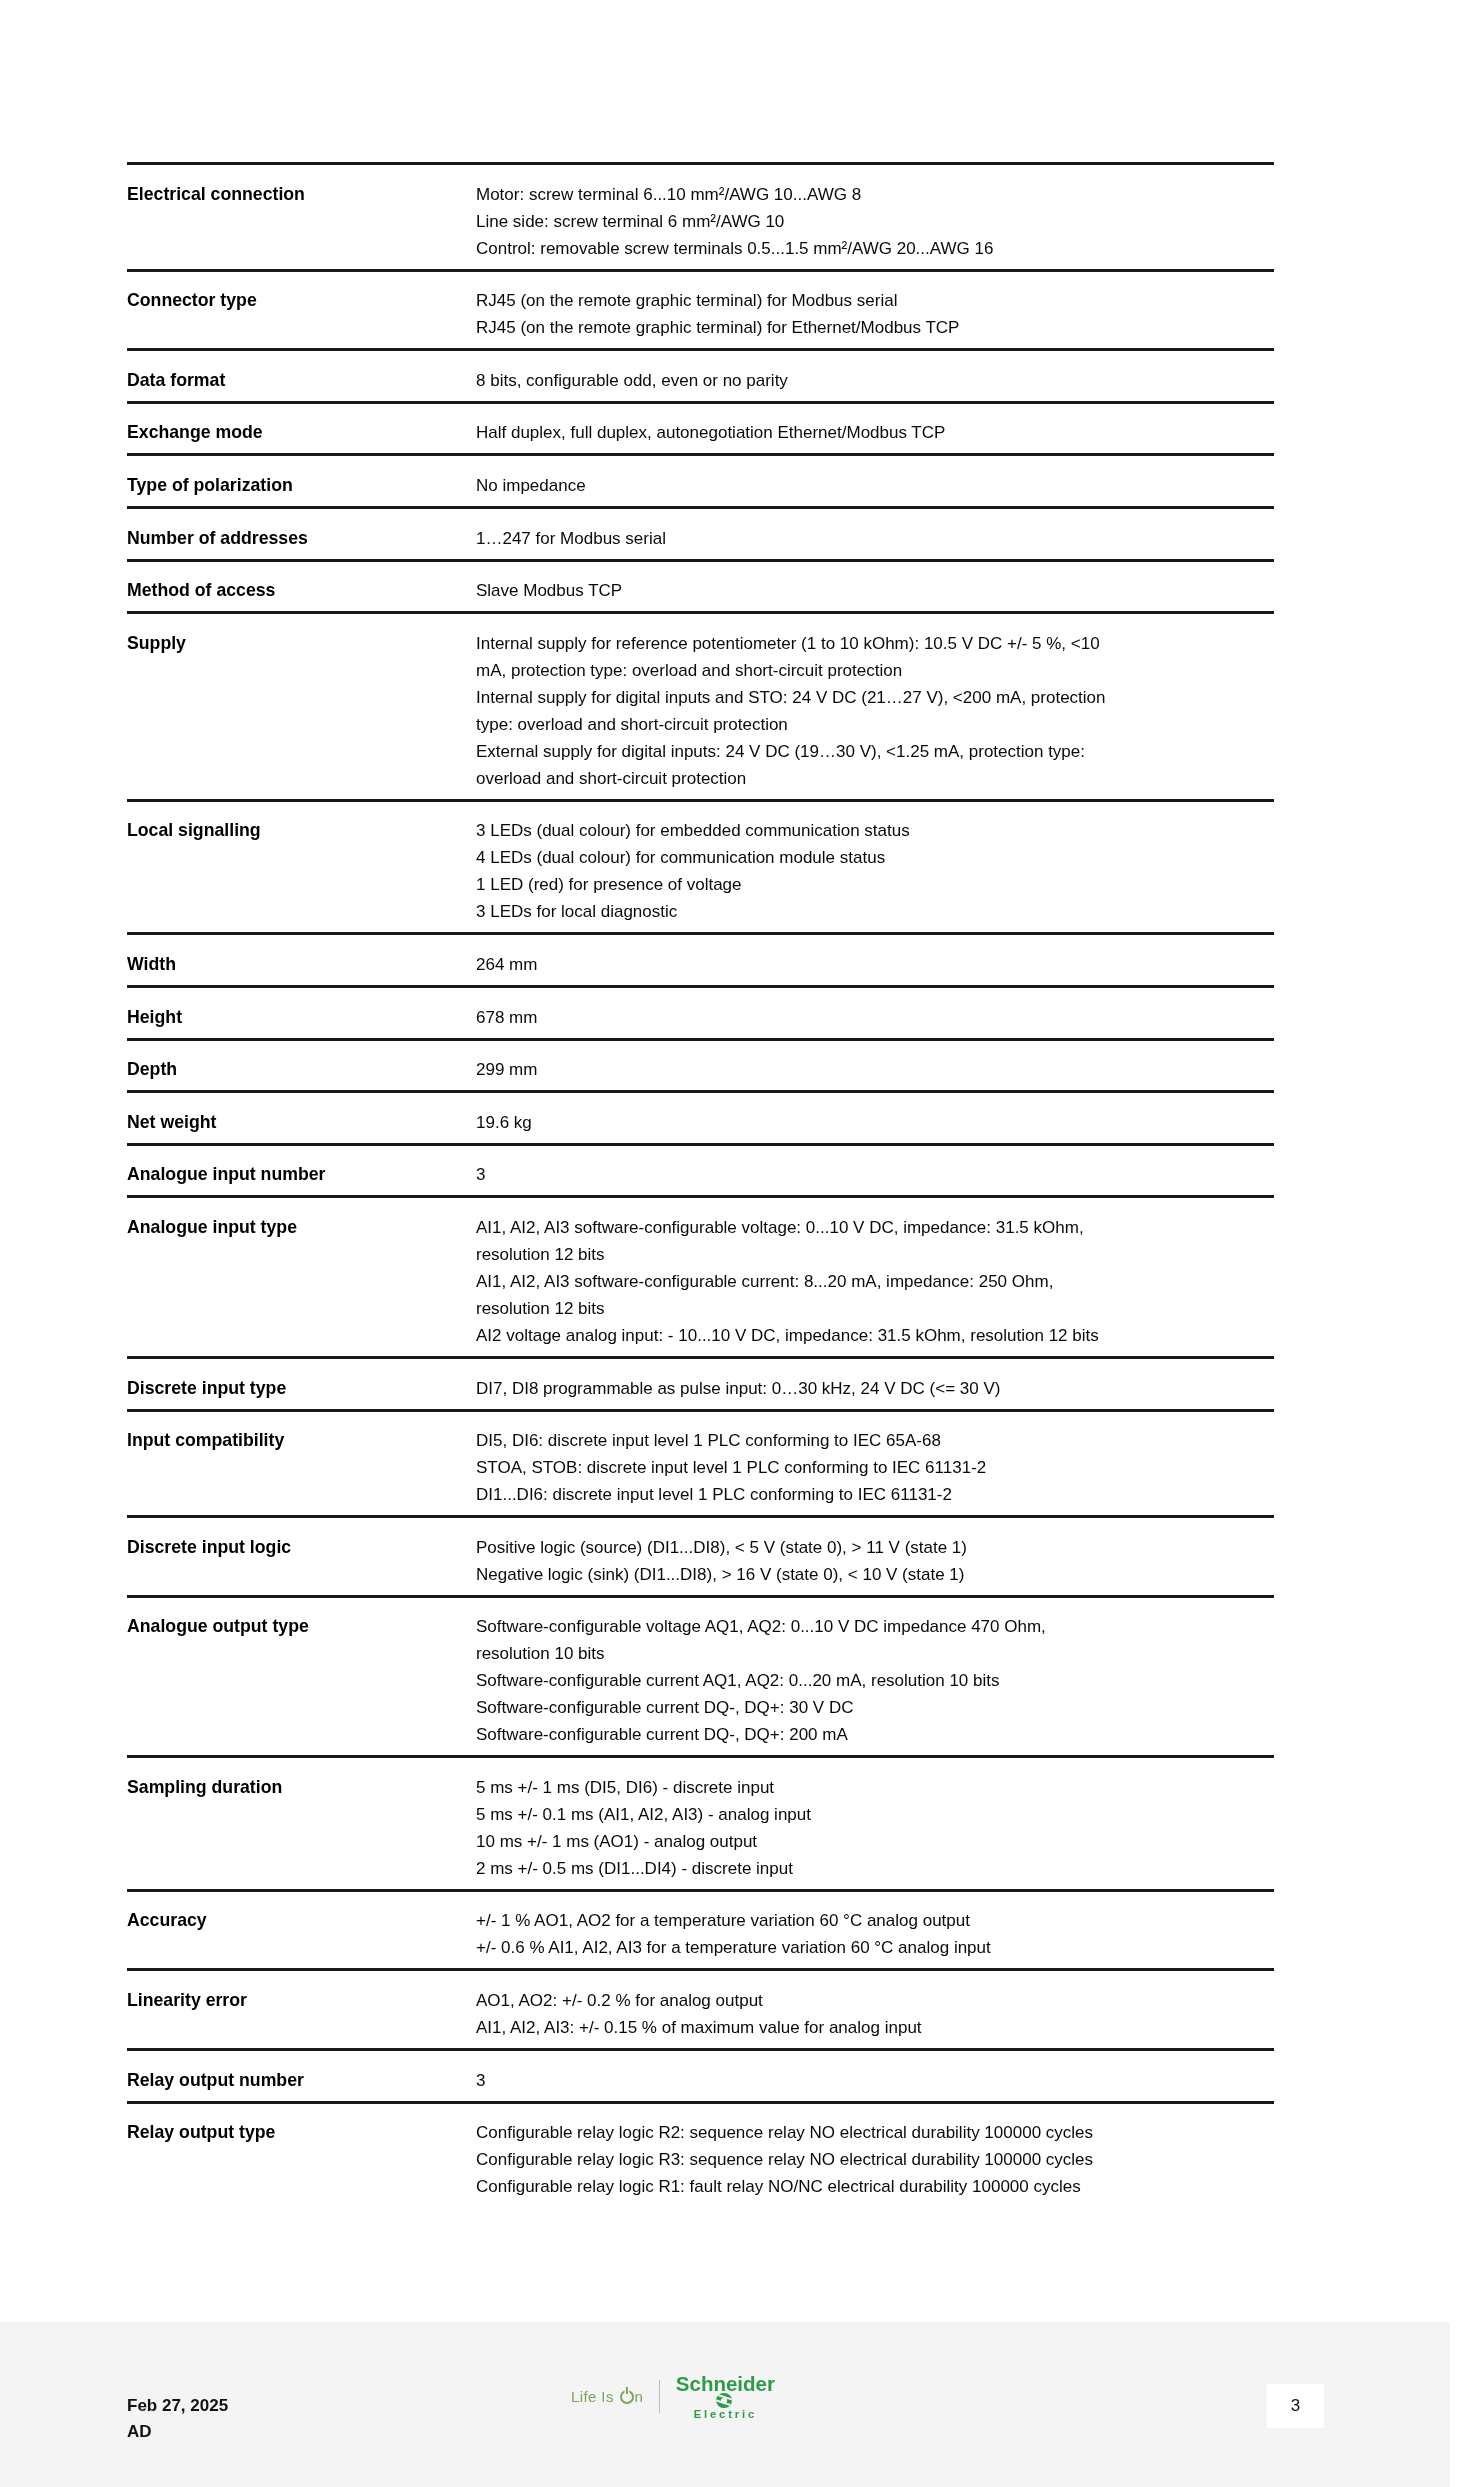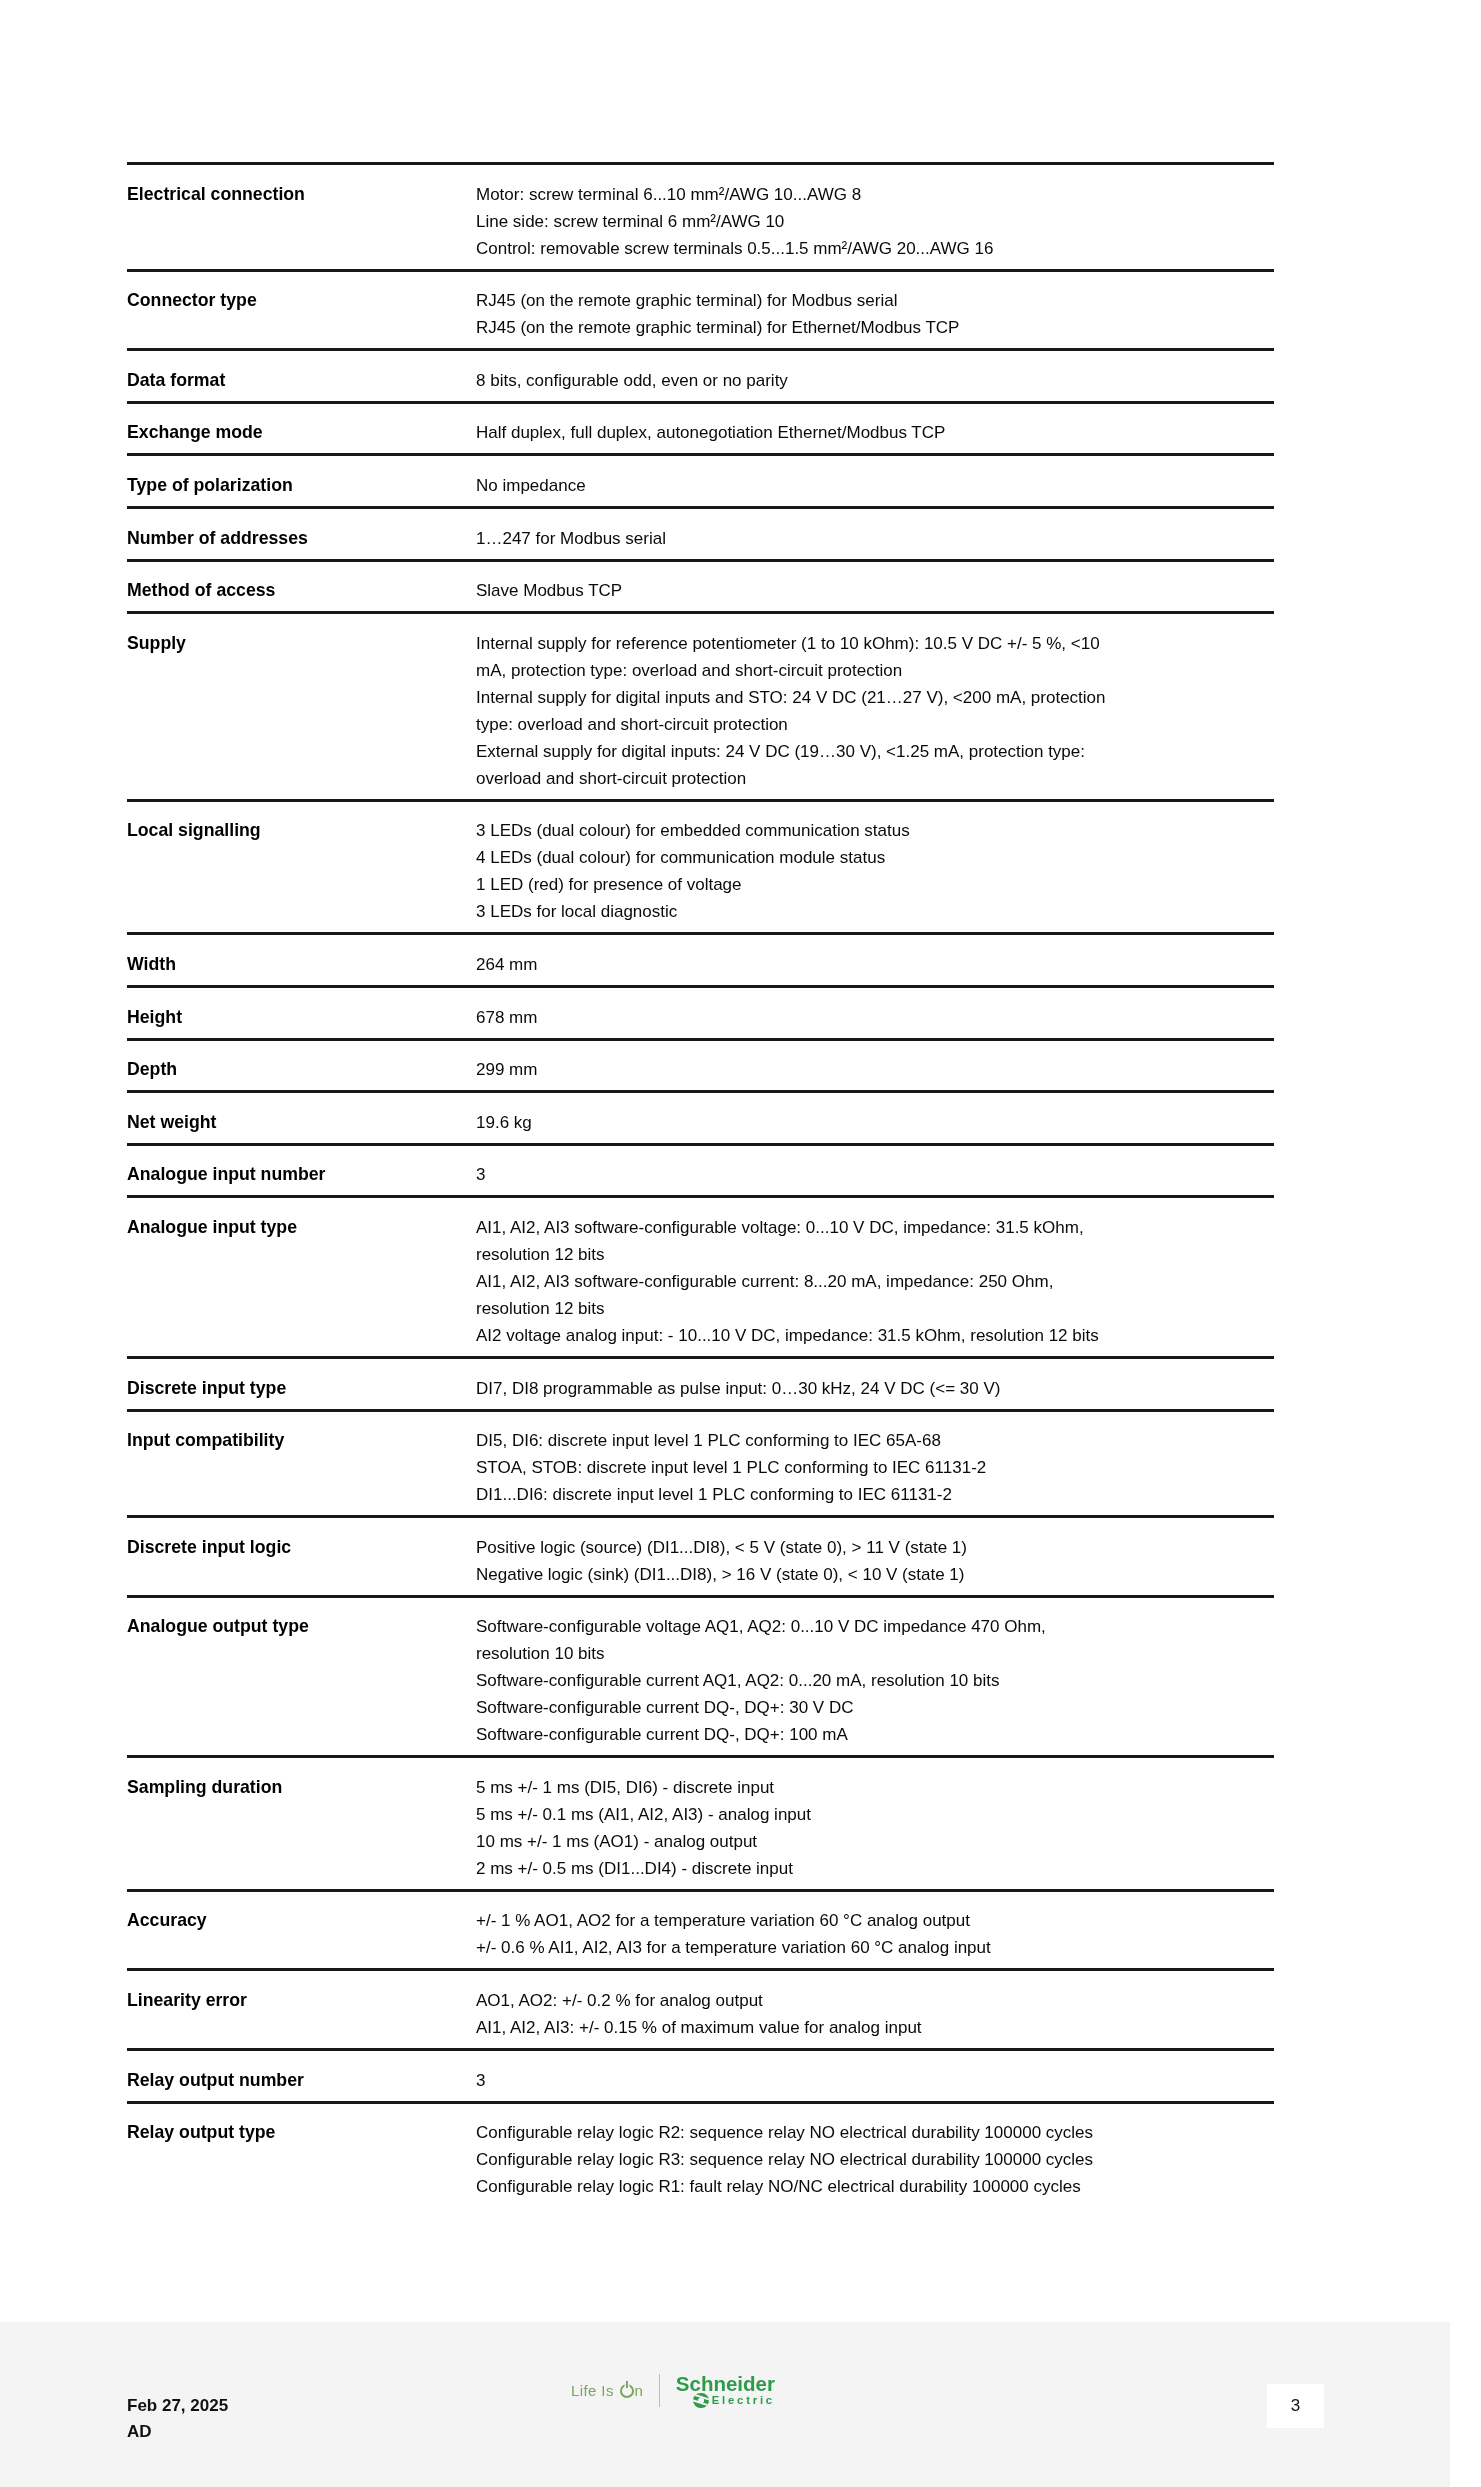"Software-configurable current DQ-, DQ+: 100 mA" div.vline { text: 100 -> 200 }
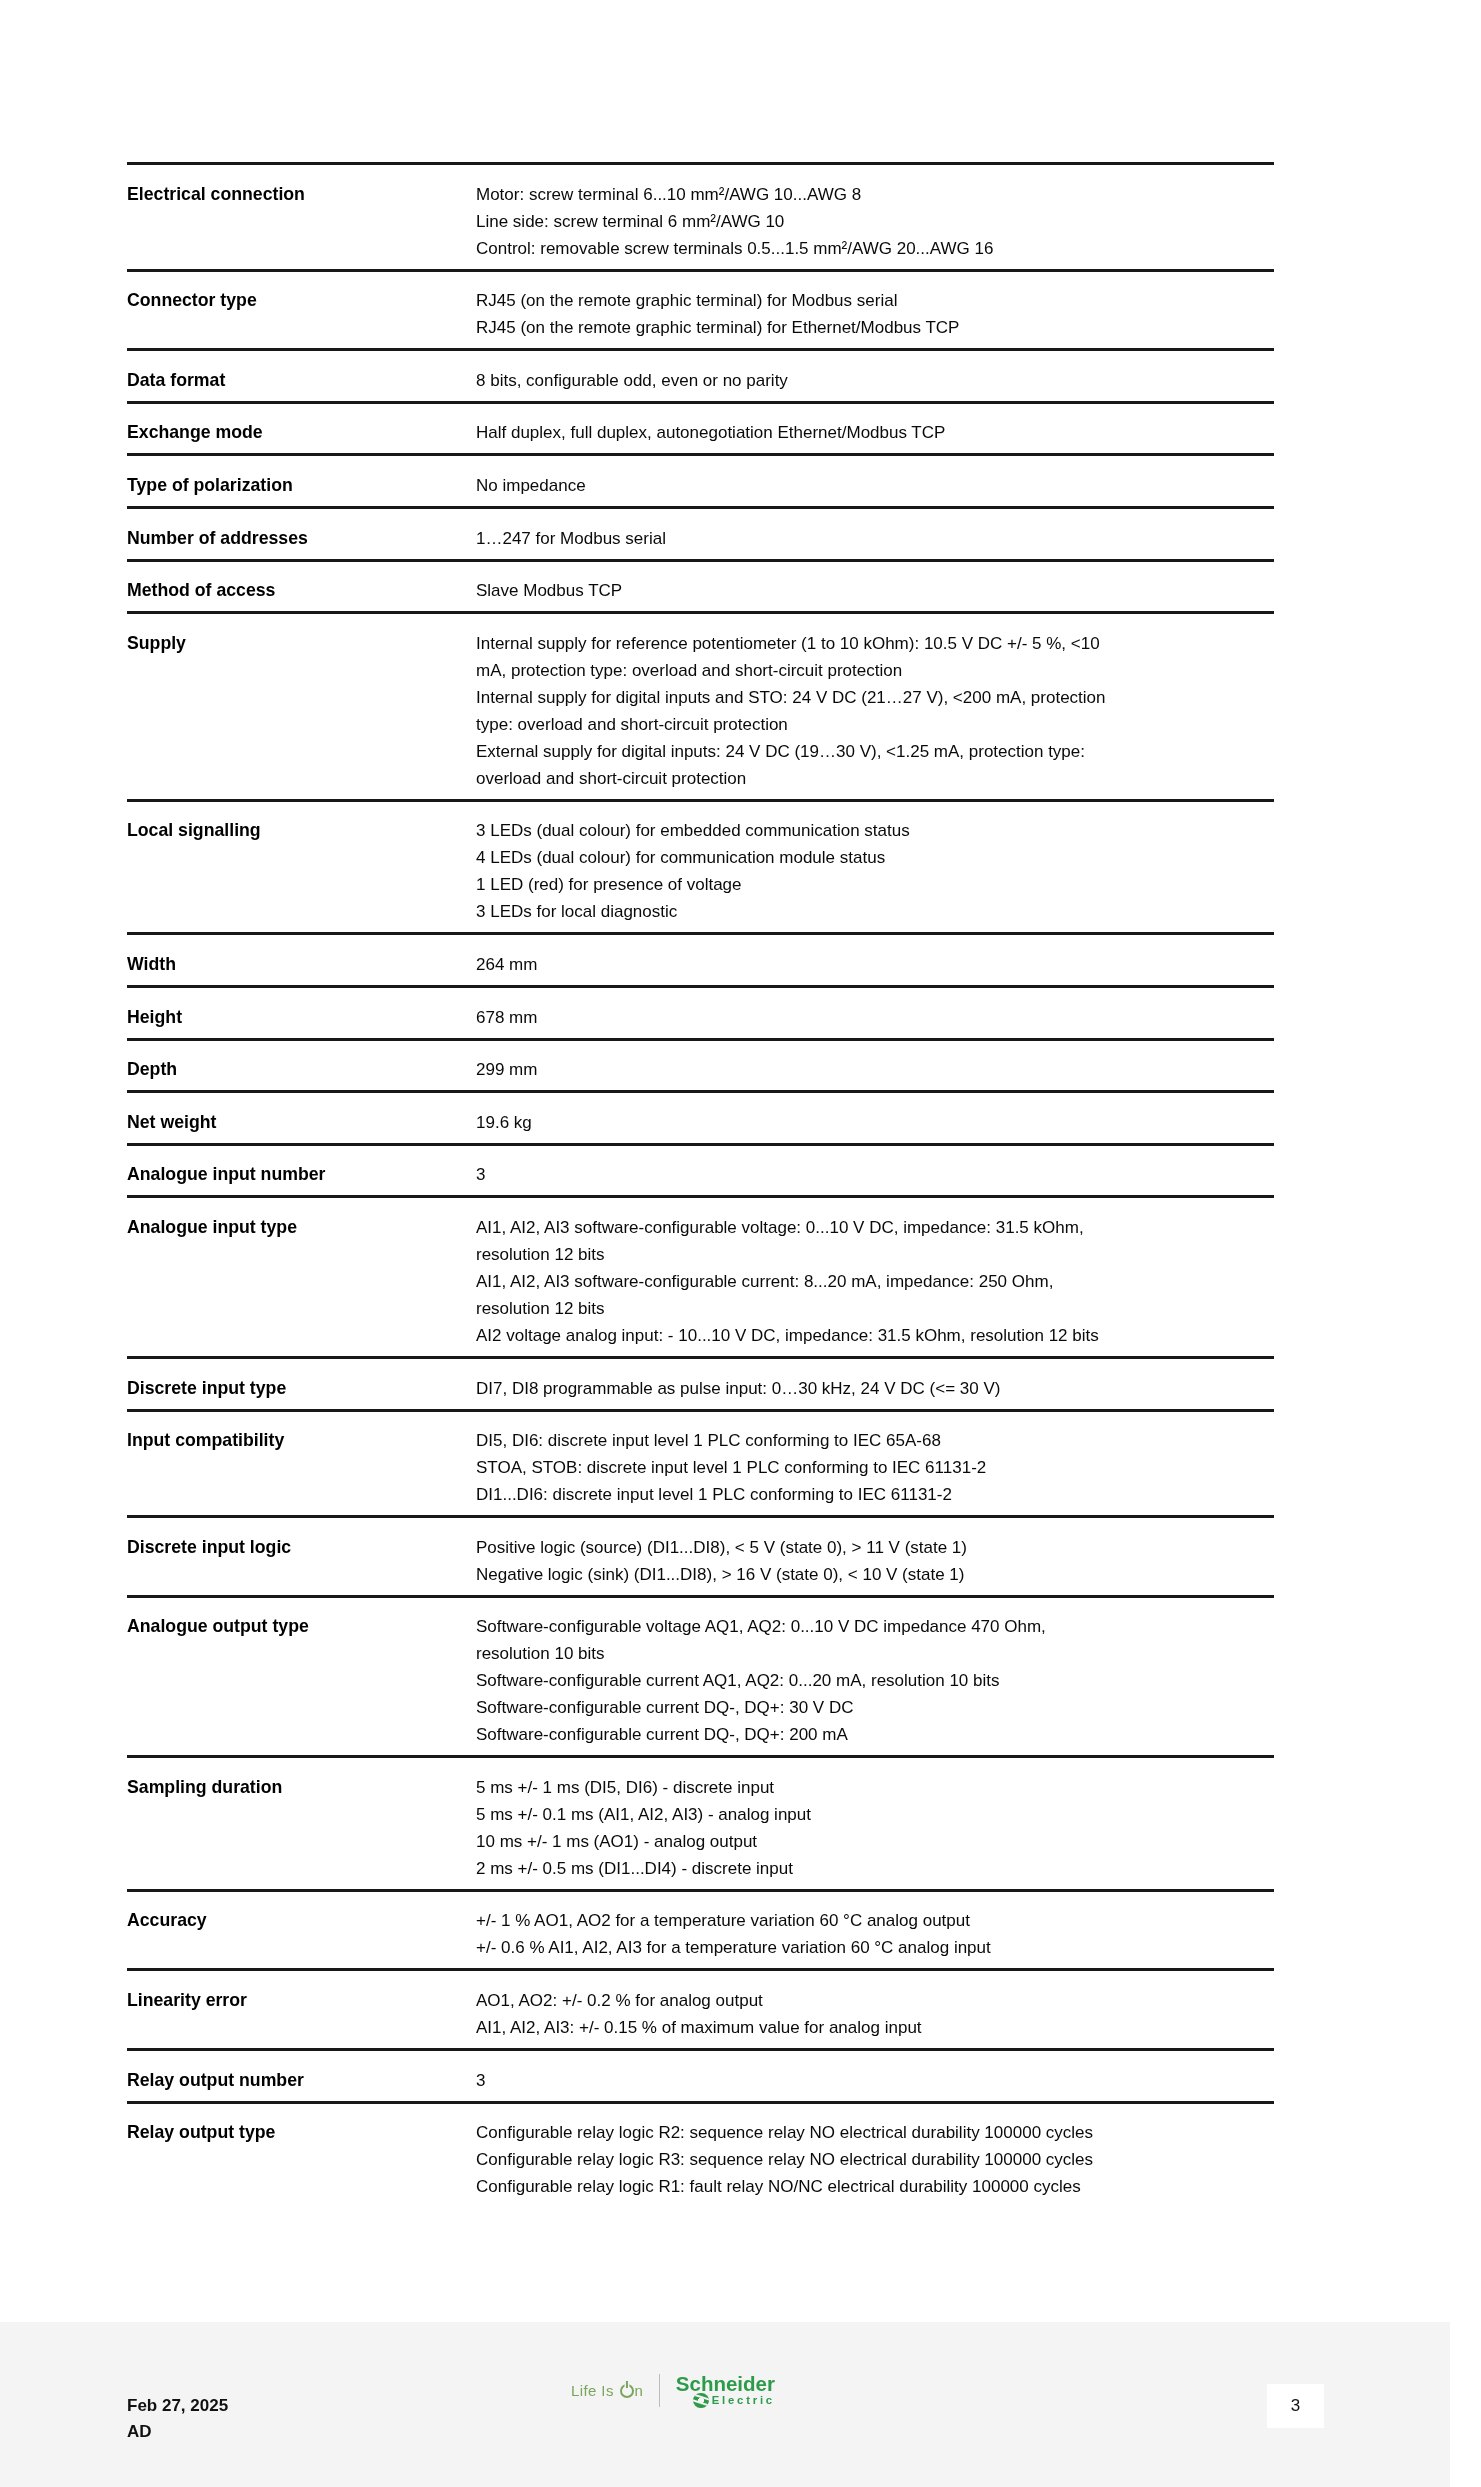"Electric" .se-brand-sub { flex-direction: none -> column }
